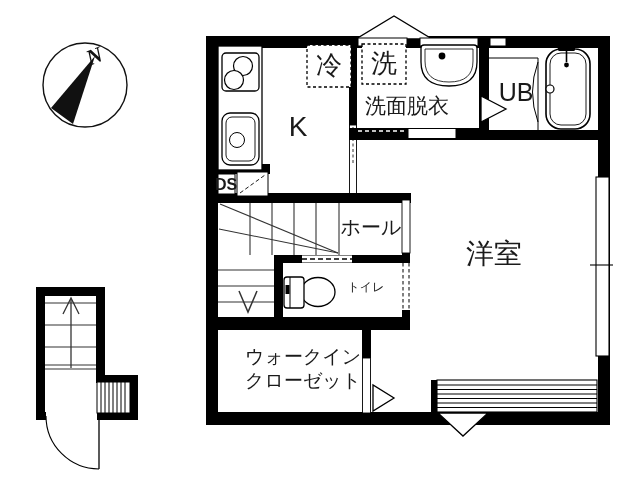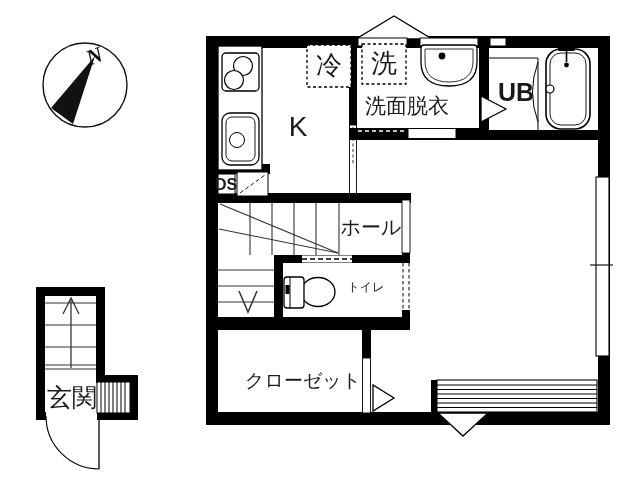"UB" div.lbl { font-weight: bold -> none }
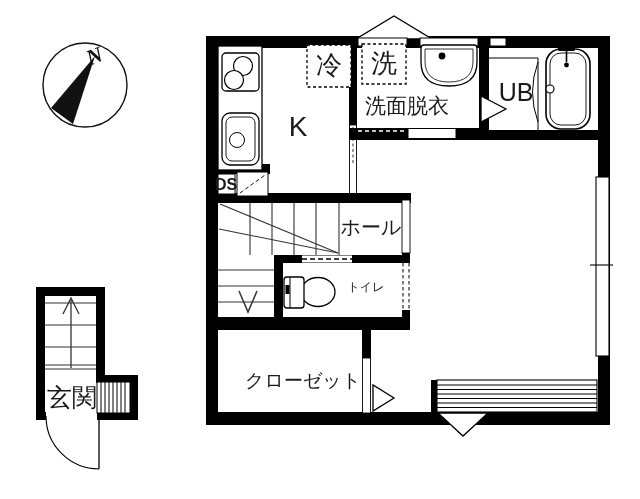"洋室" div.lbl { html: none -> <div>洋室</div> }
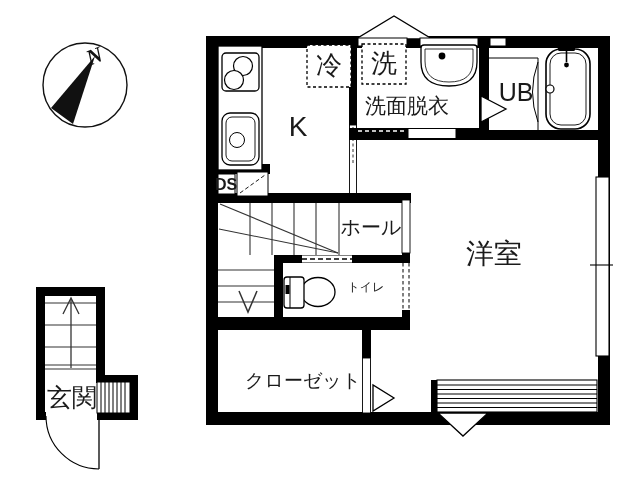"ウォークイン" div.lbl { html: none -> <div>ウォークイン</div> }
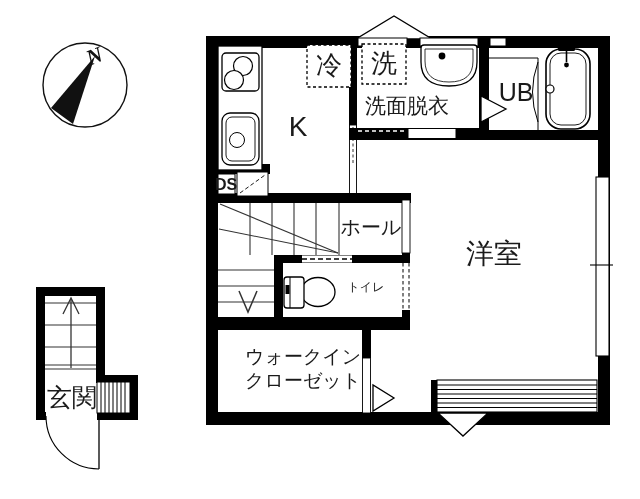"玄関" div.lbl { html: <div>玄関</div> -> none }
